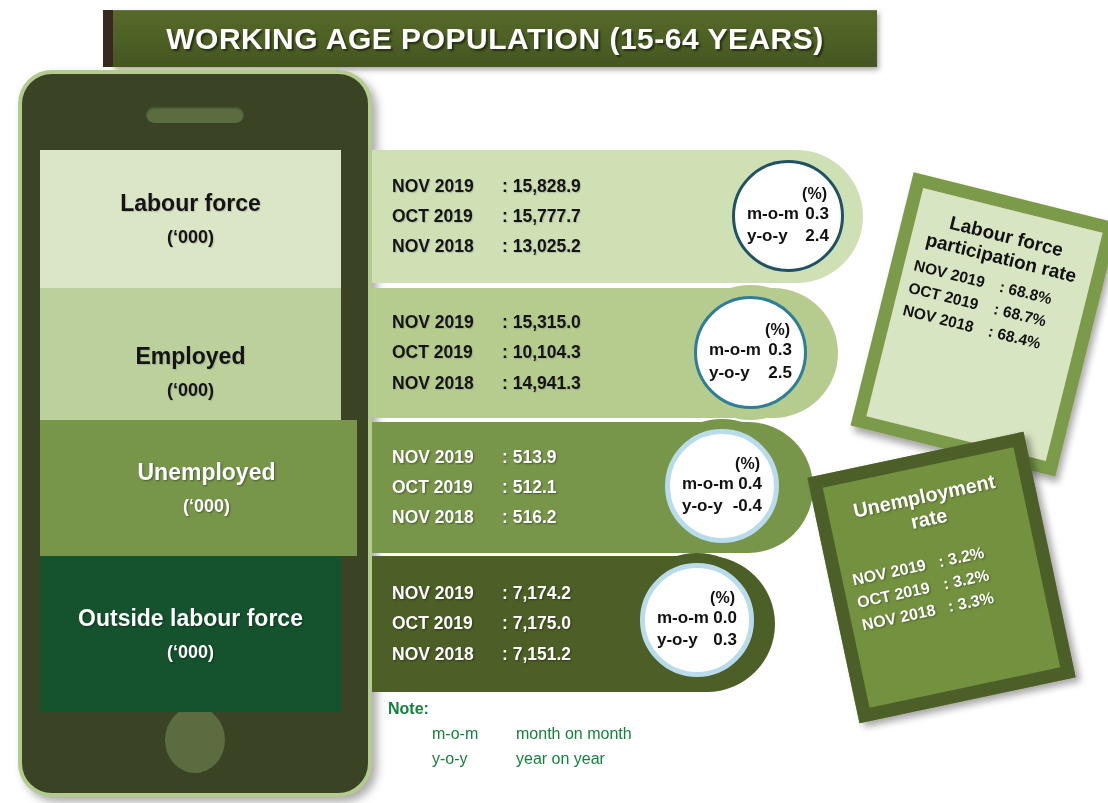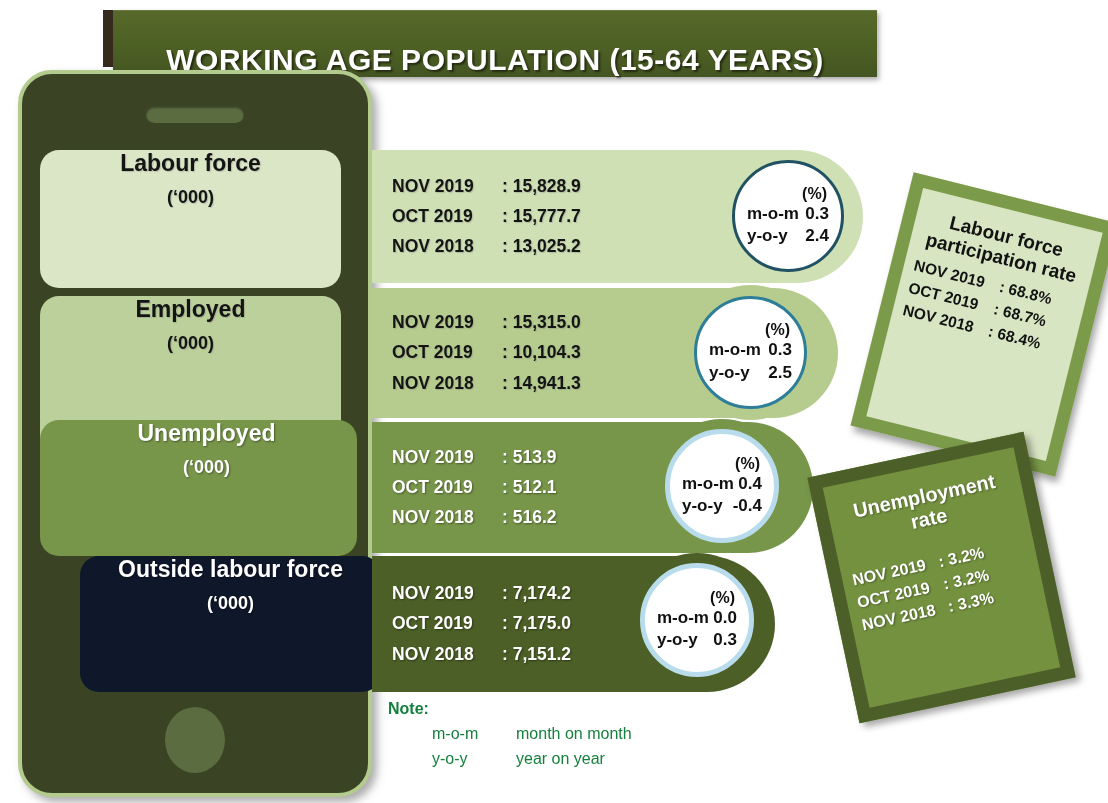"WORKING AGE POPULATION (15-64 YEARS)" .banner { align-items: flex-end -> center; height: 67px -> 57px }
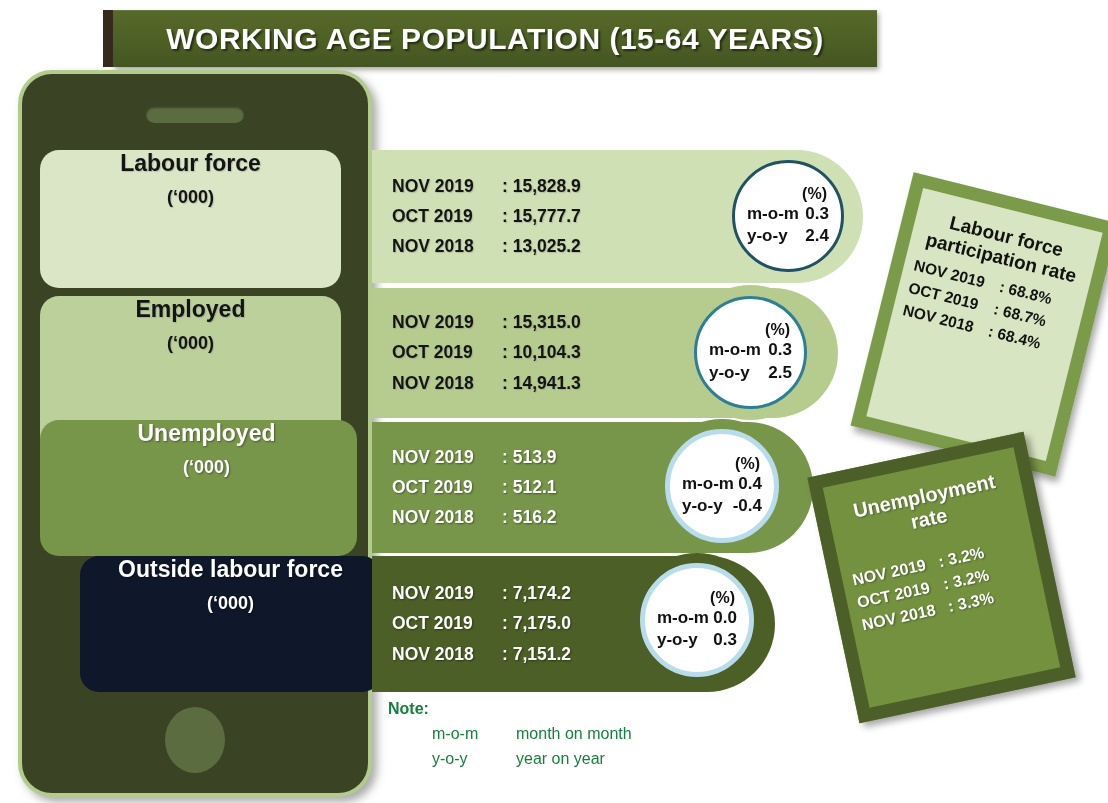"Labour force" .screen-band { border-radius: 19px -> none; justify-content: flex-start -> center }
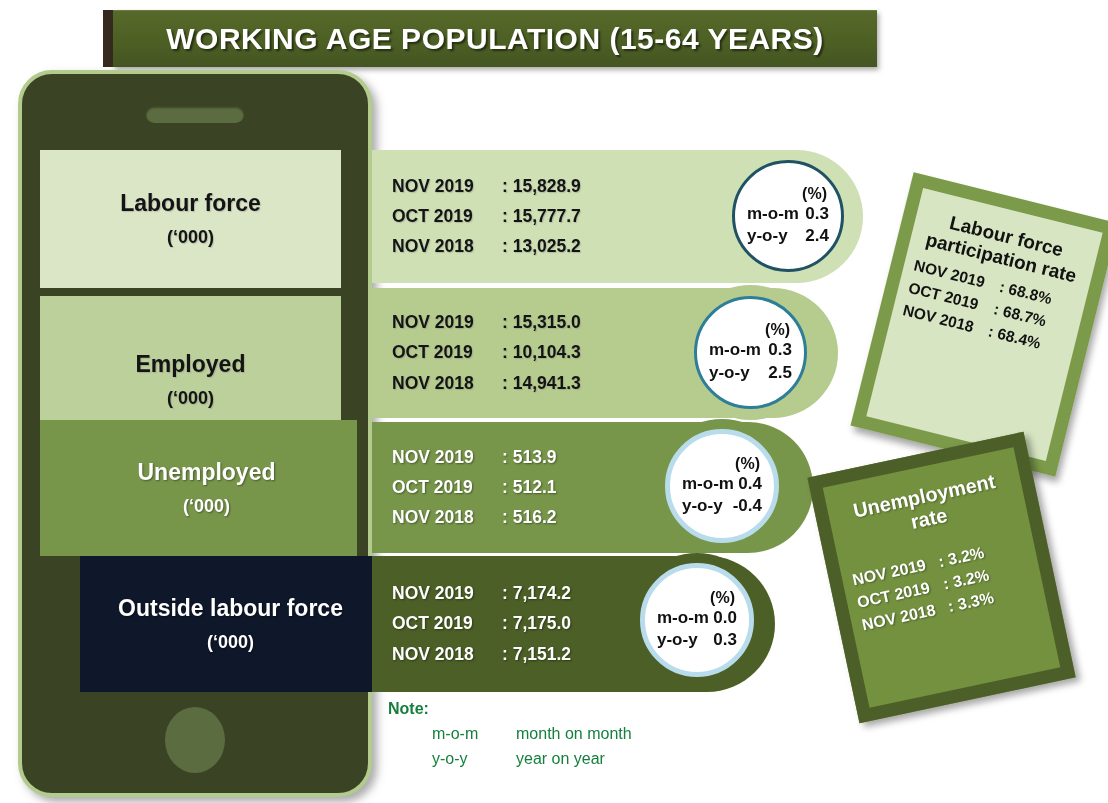"Employed" div.screen-band { top: 296px -> 288px }
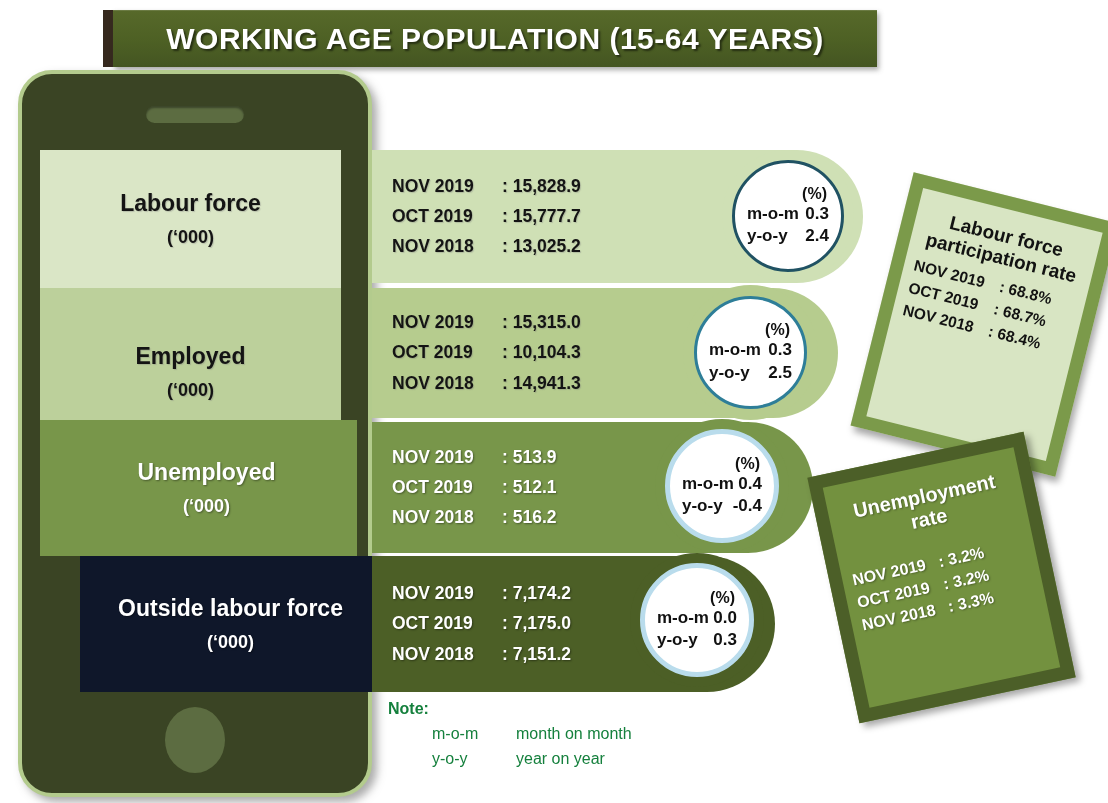"Outside labour force" div.screen-band { background: #0f172a -> #14532d; height: 136px -> 156px; margin-left: 40px -> none }
